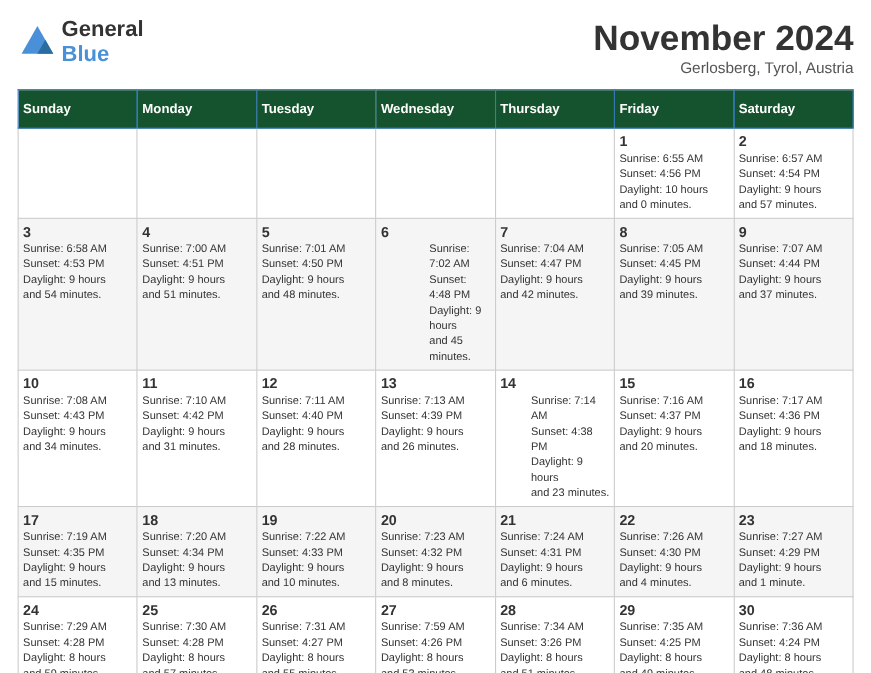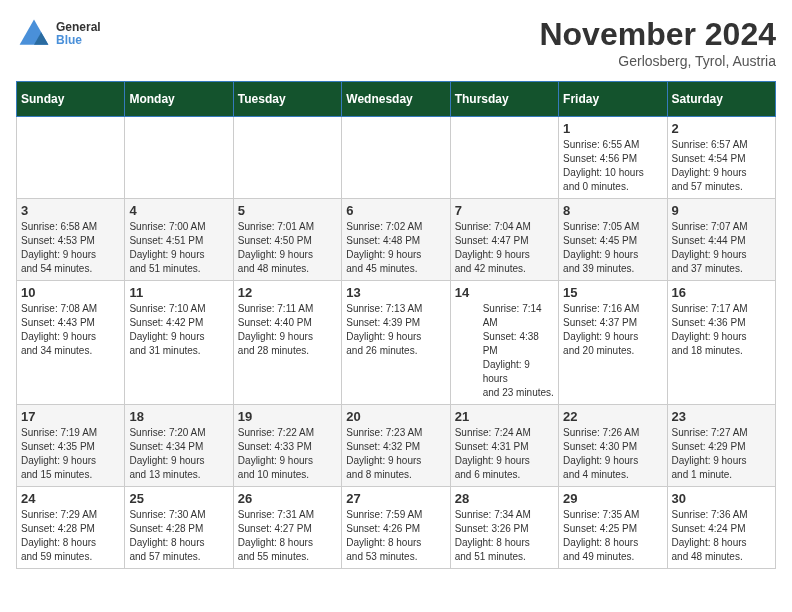"General" .logo-text { font-size: 12px -> 20px }
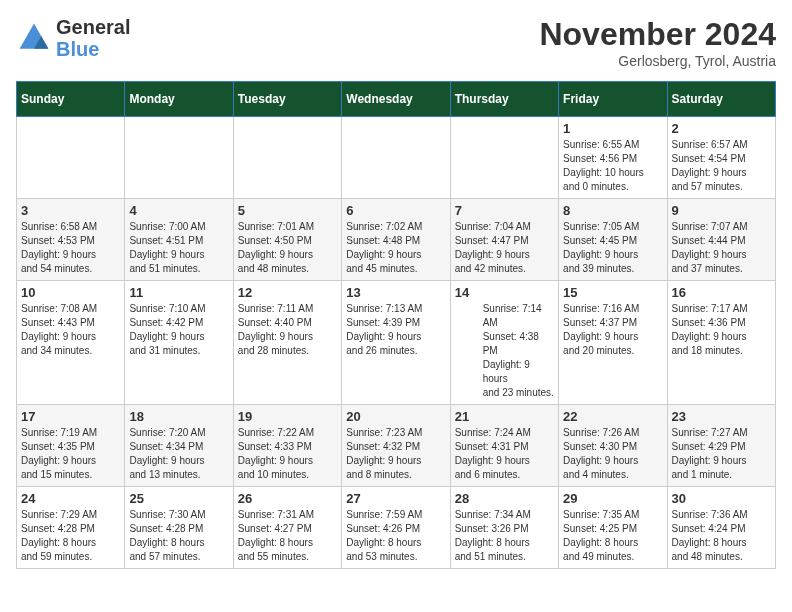"Sunrise: 7:02 AM" div.day-info { margin-left: none -> 44px }
